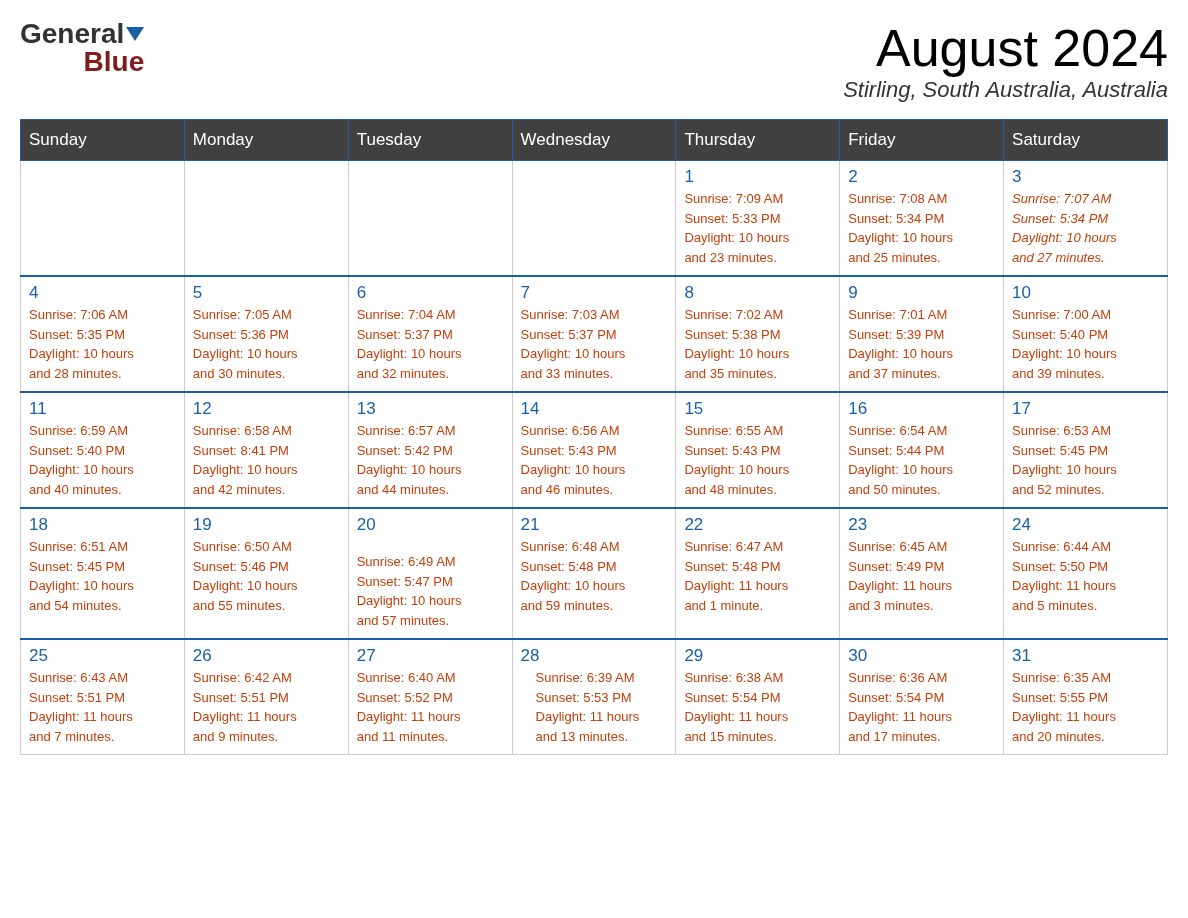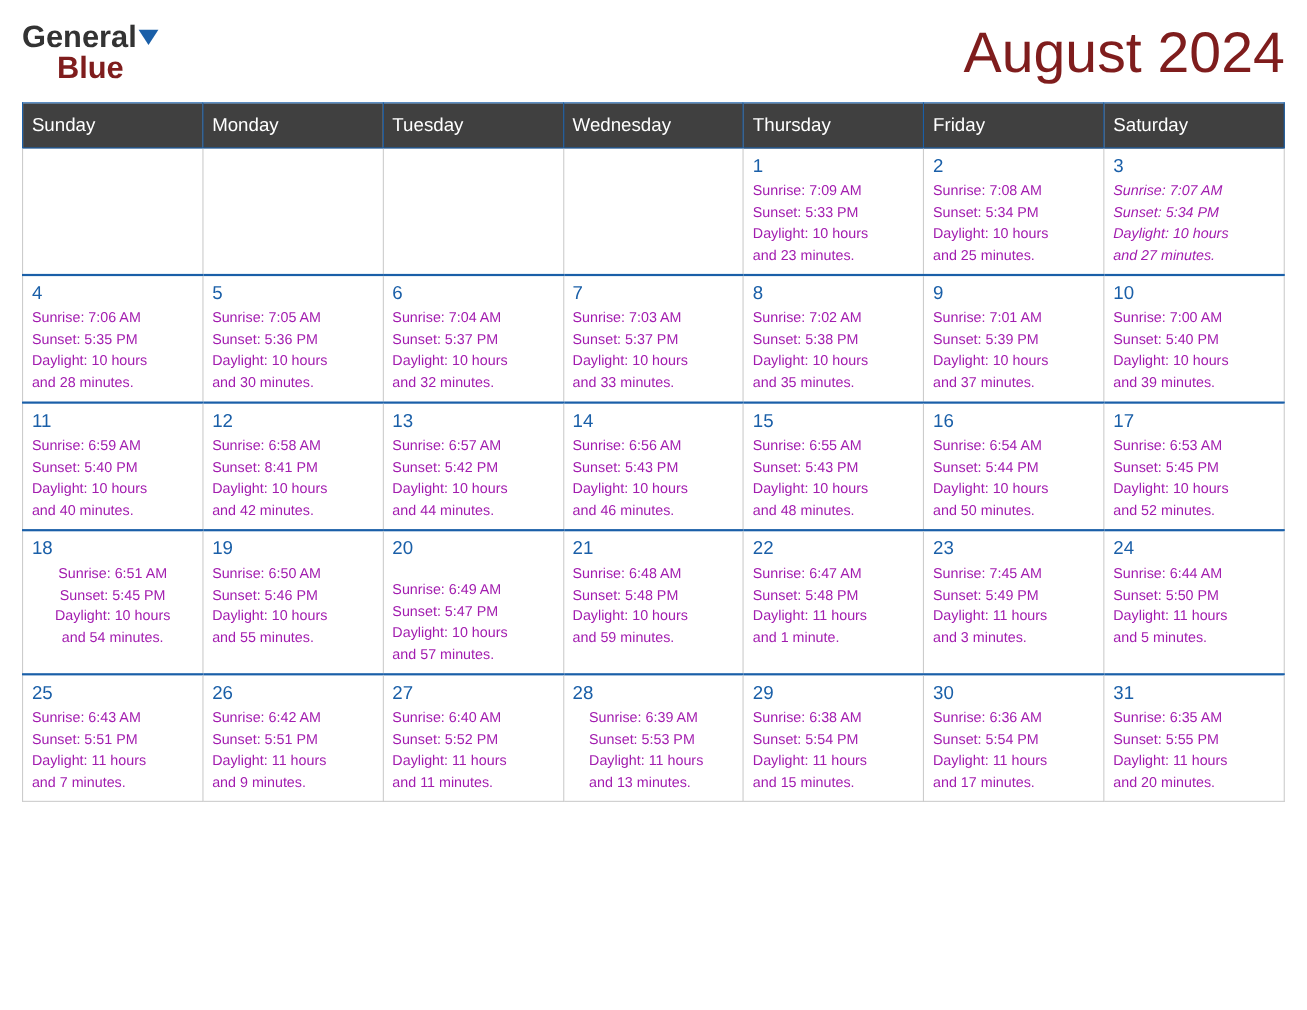"General" .logo { align-items: center -> flex-end }
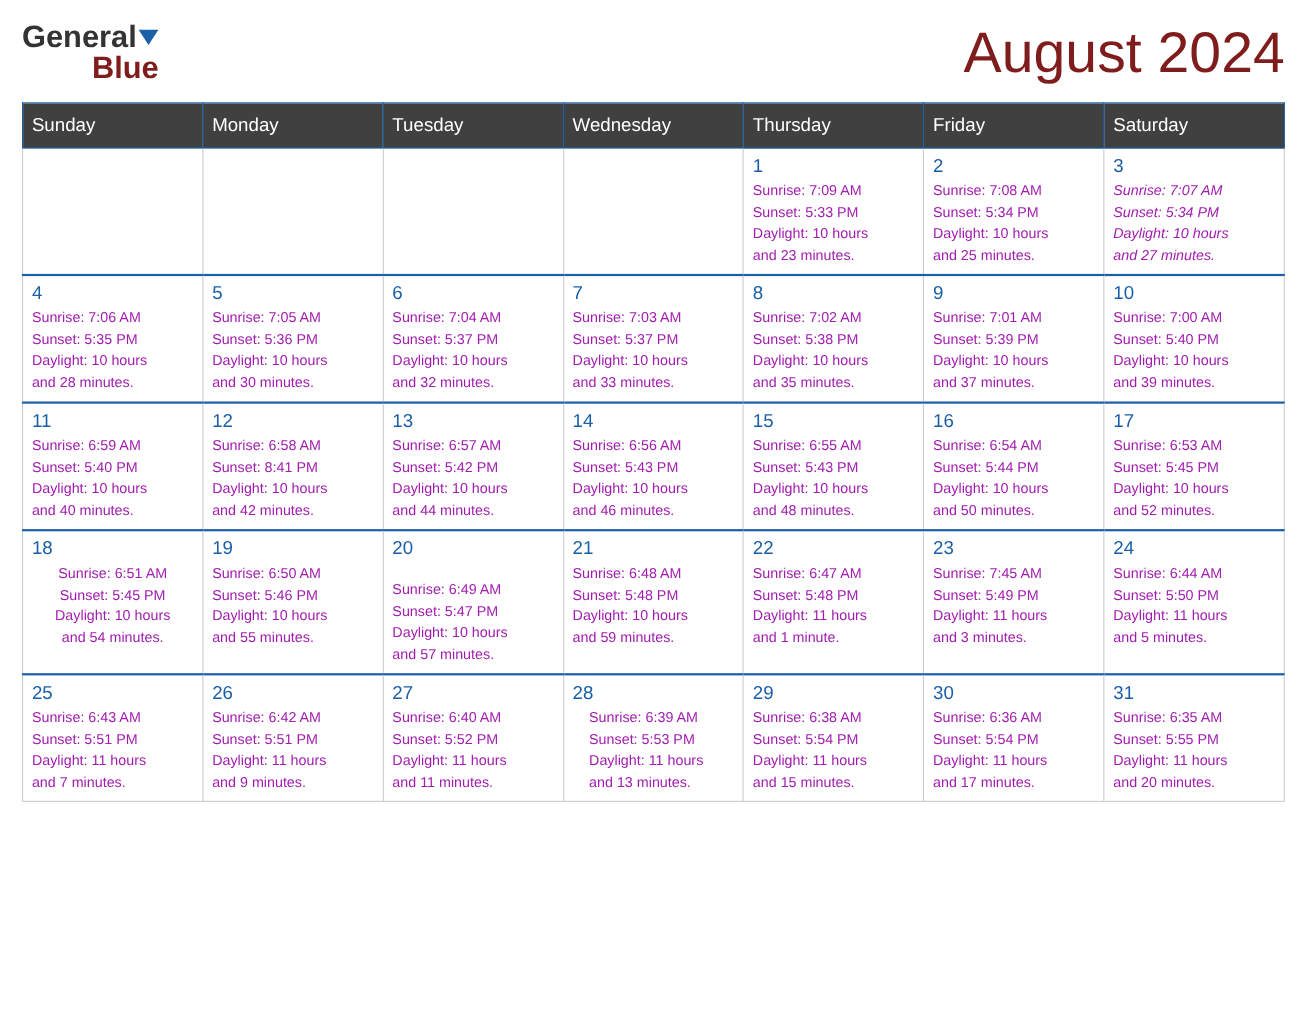"August 2024" .month-title { color: #7f1d1d -> #000000 }
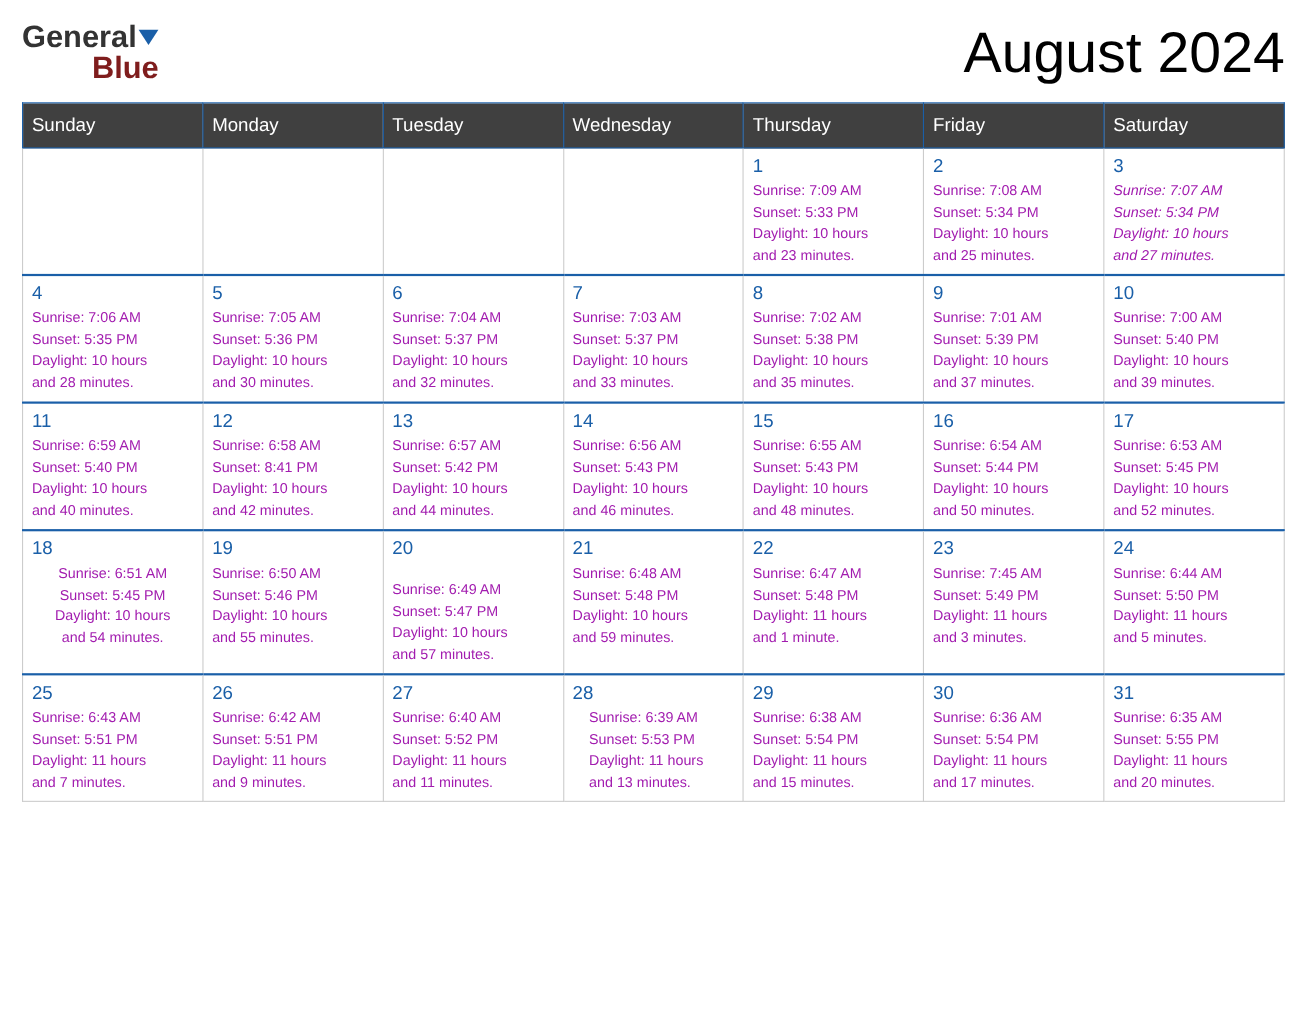"Stirling, South Australia, Australia" div.location-title { html: none -> <div>Stirling, South Australia, Australia</div> }
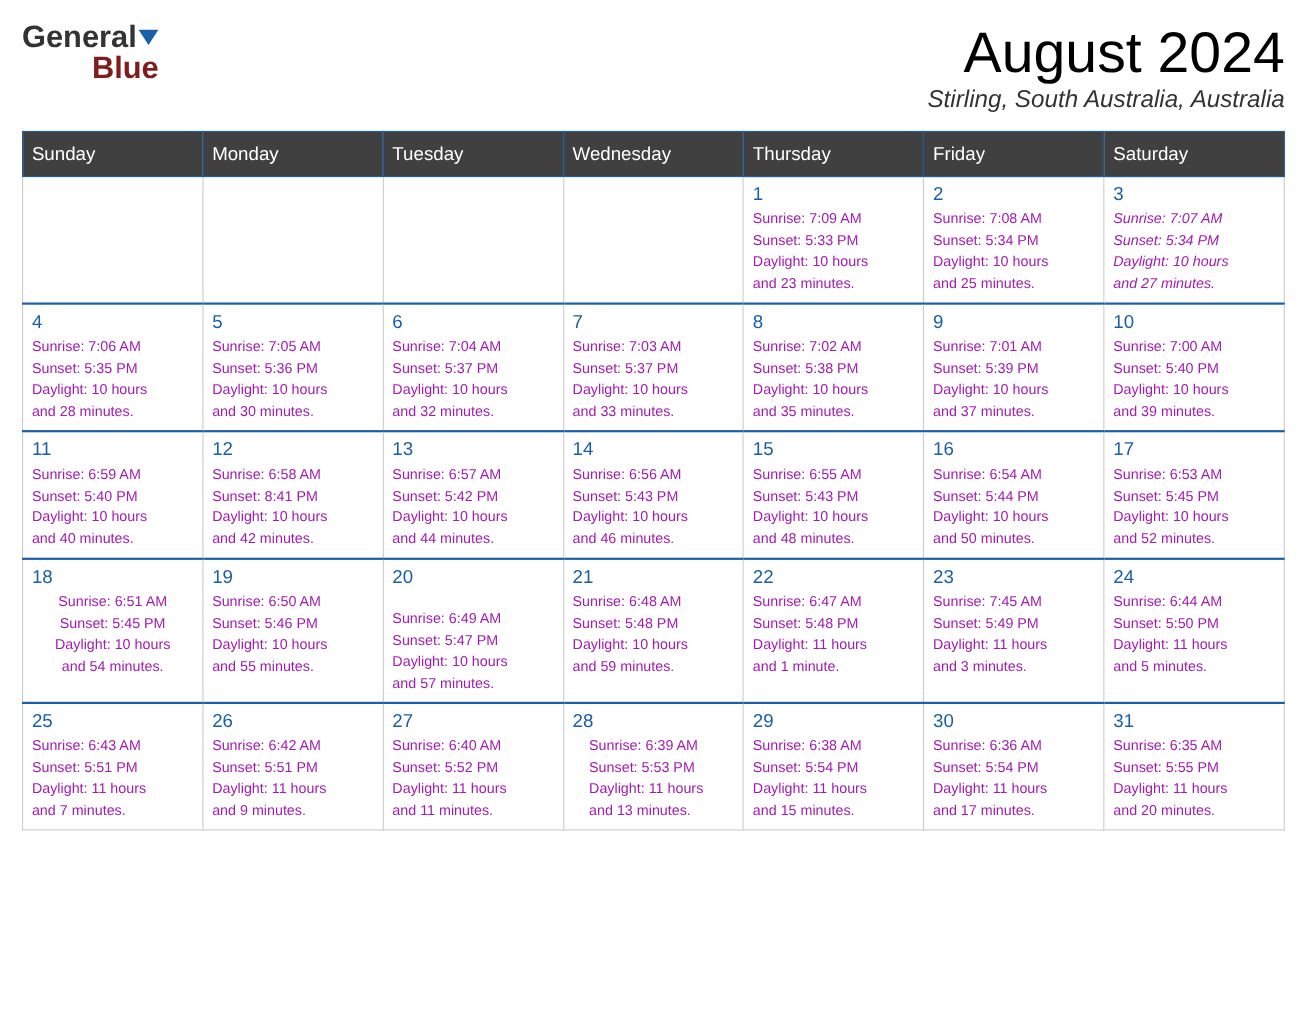"Sunrise: 7:09 AM" .day-info { color: #a21caf -> #c2410c }
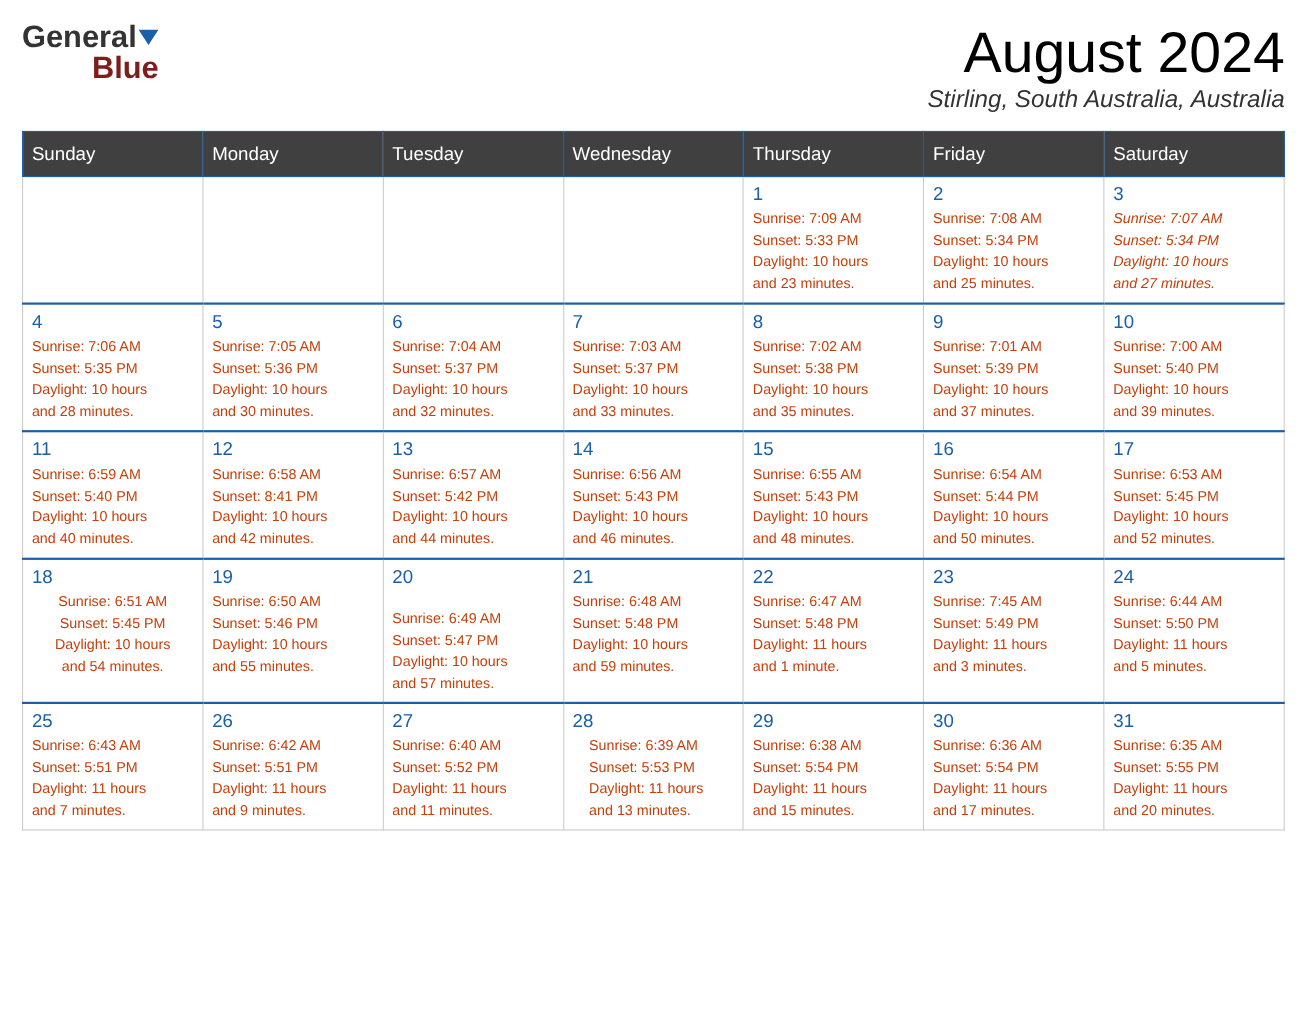"Sunrise: 6:51 AM" div.day-info { text-align: center -> none }
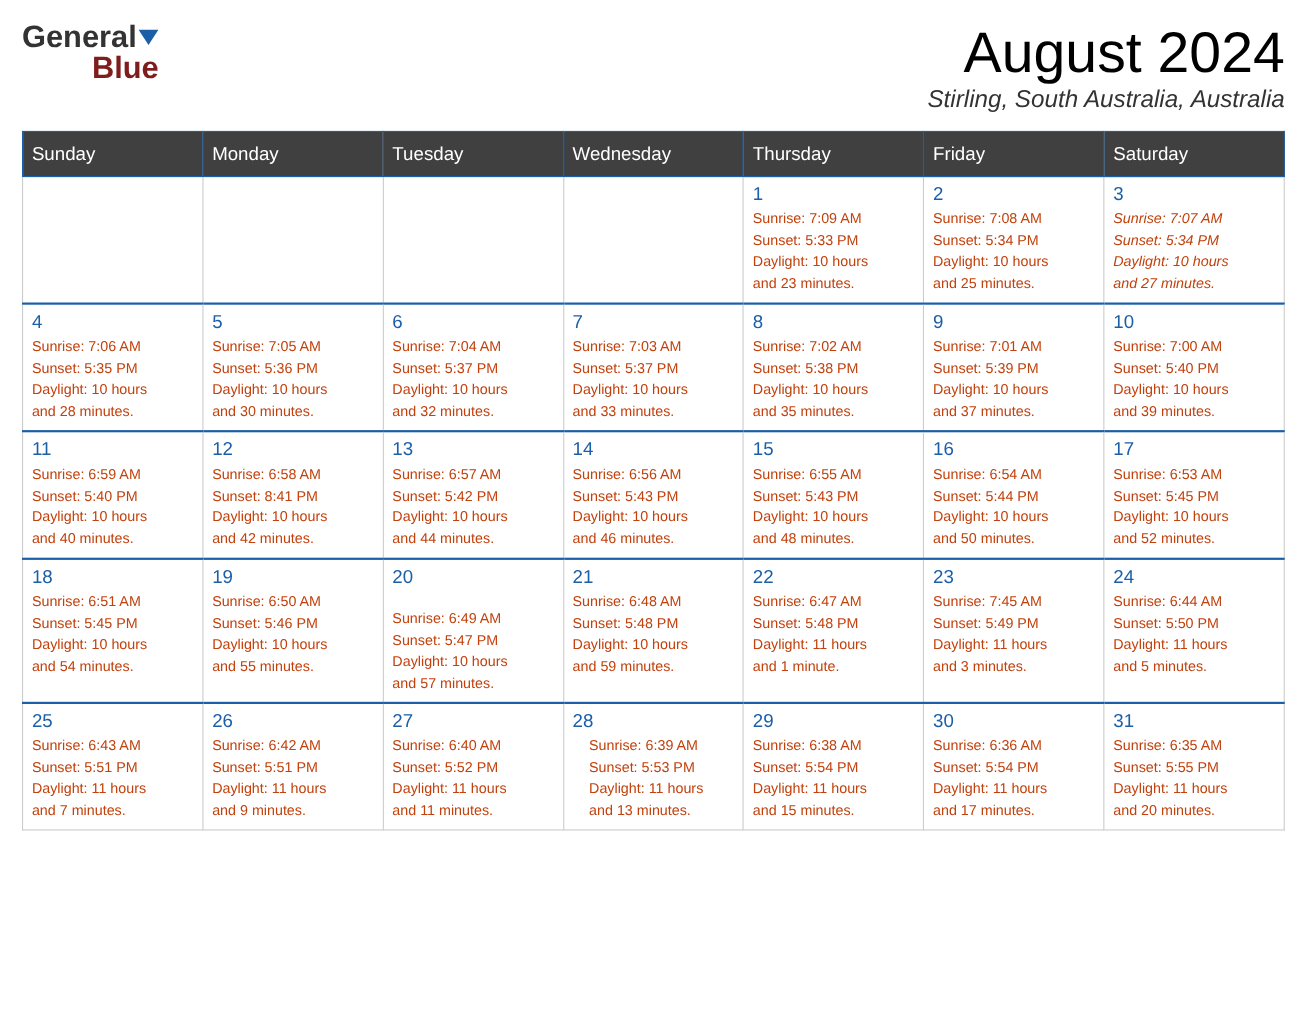"Sunrise: 7:45 AM" div.day-info { text: 7:45 -> 6:45 }
